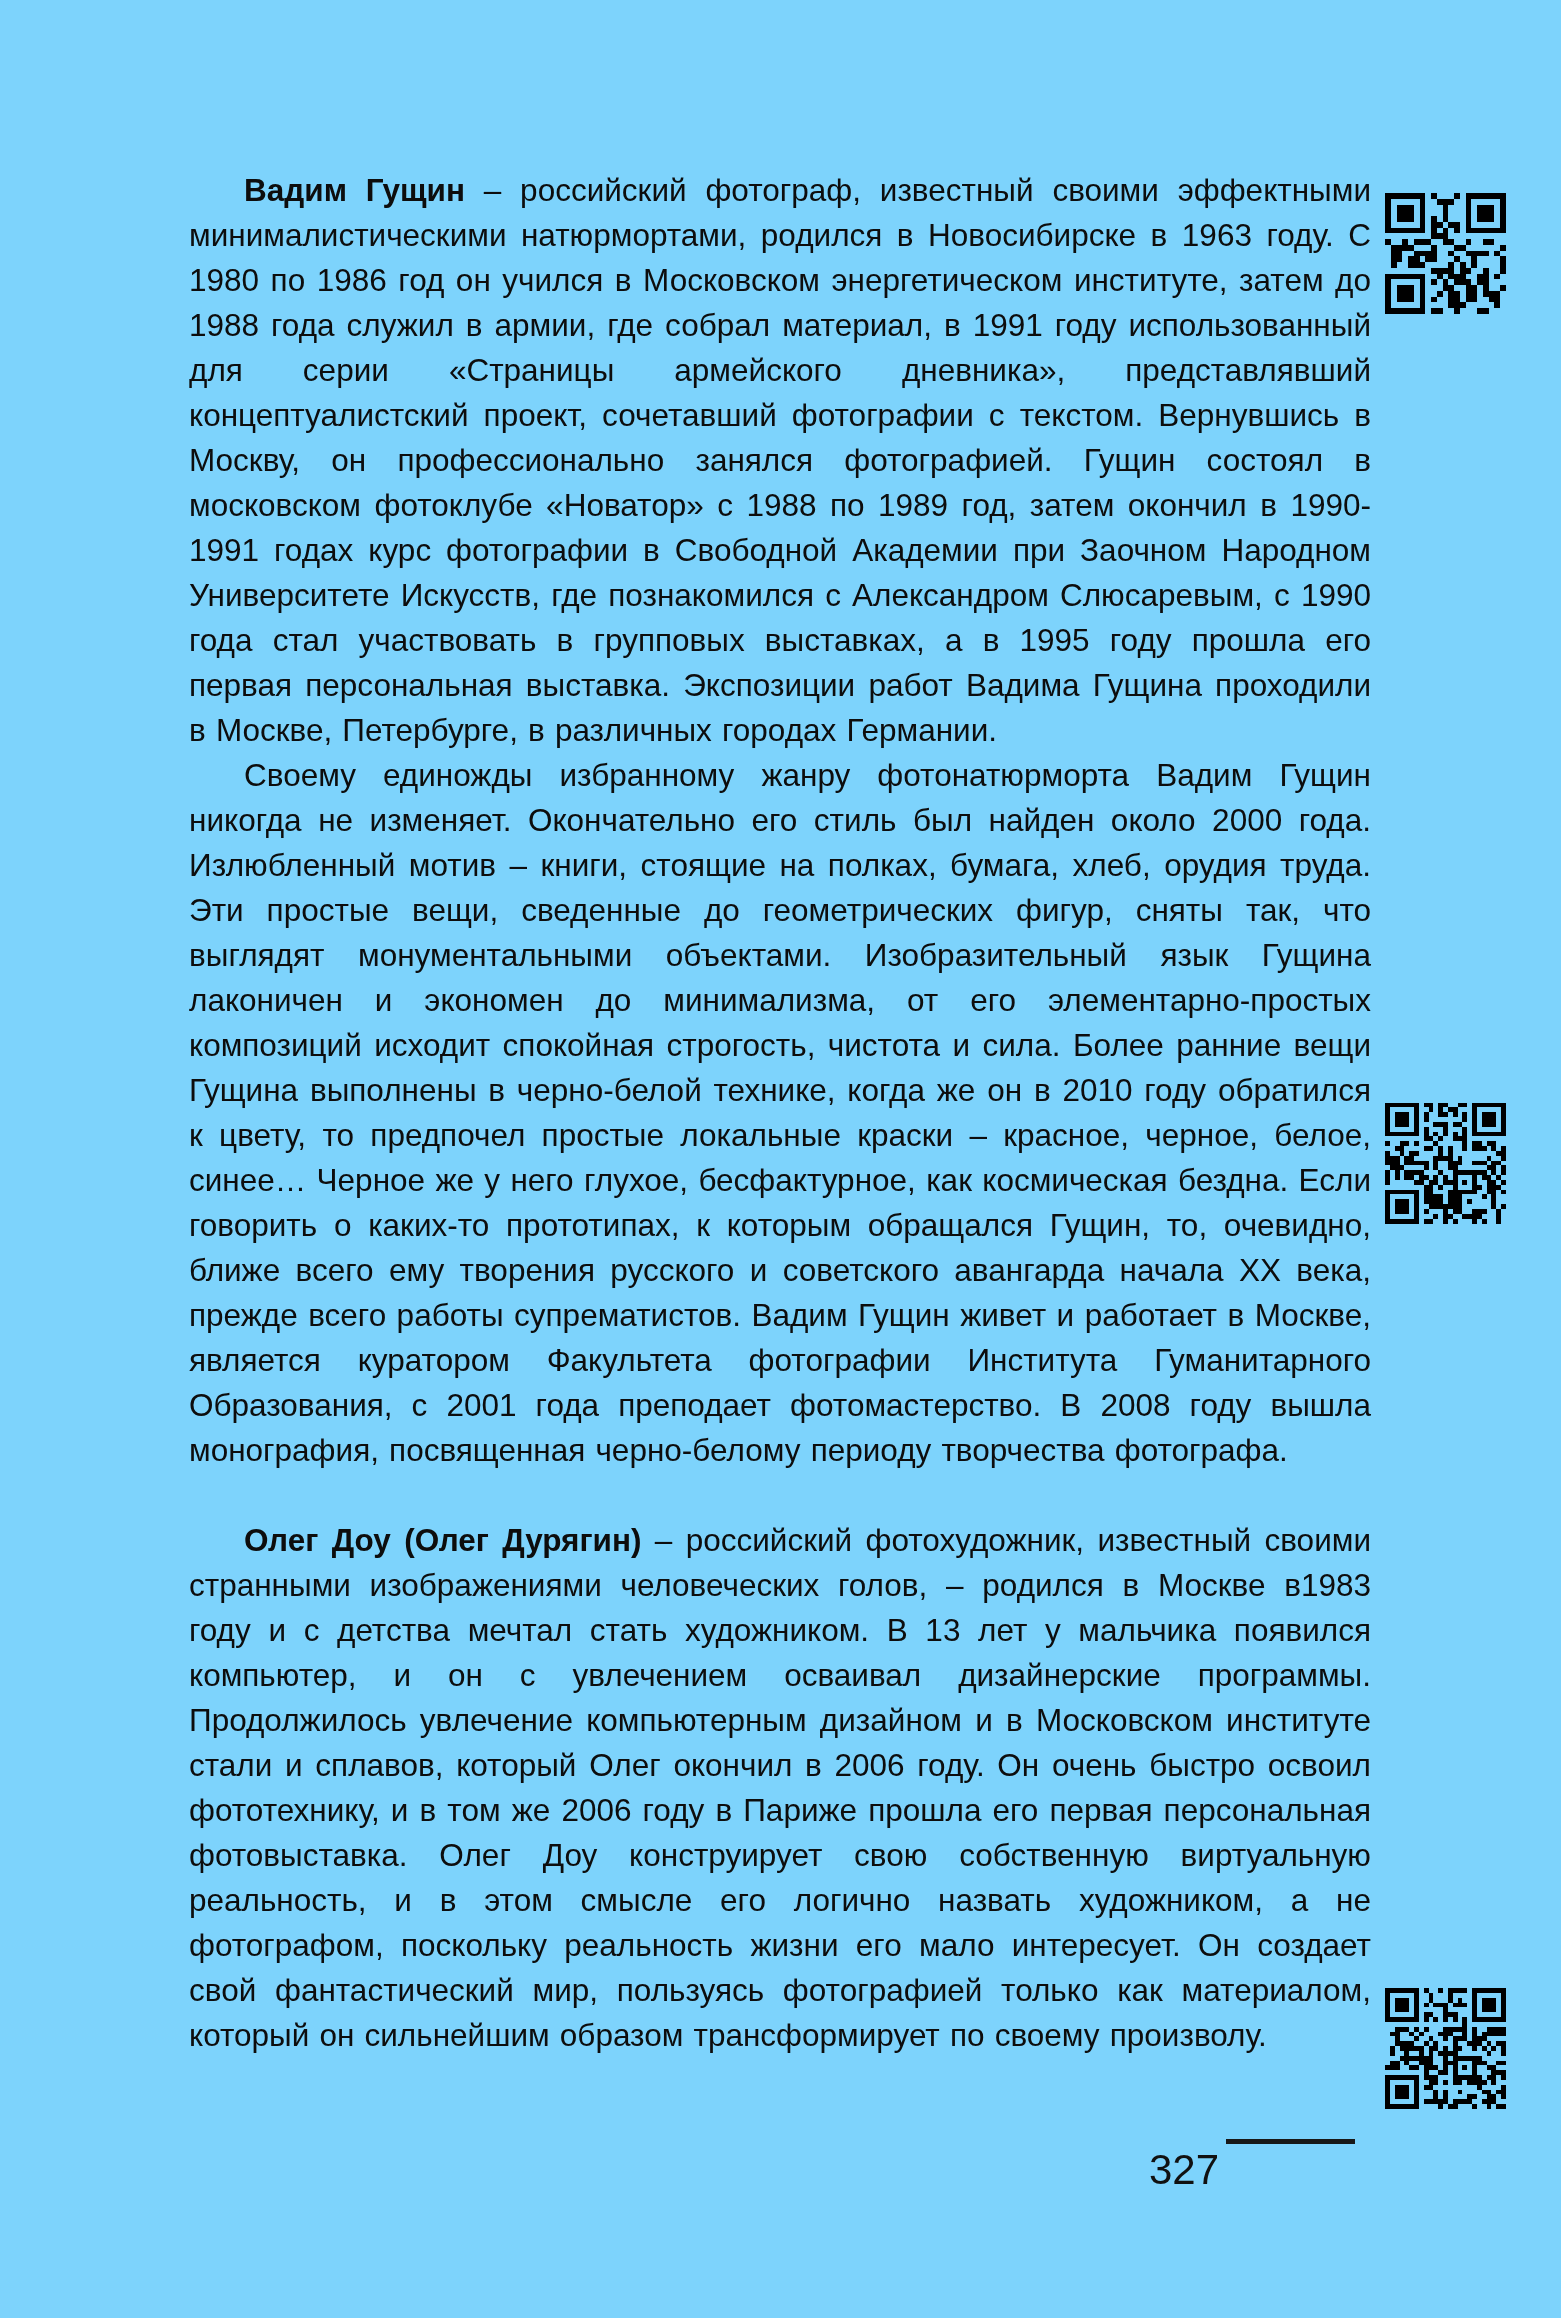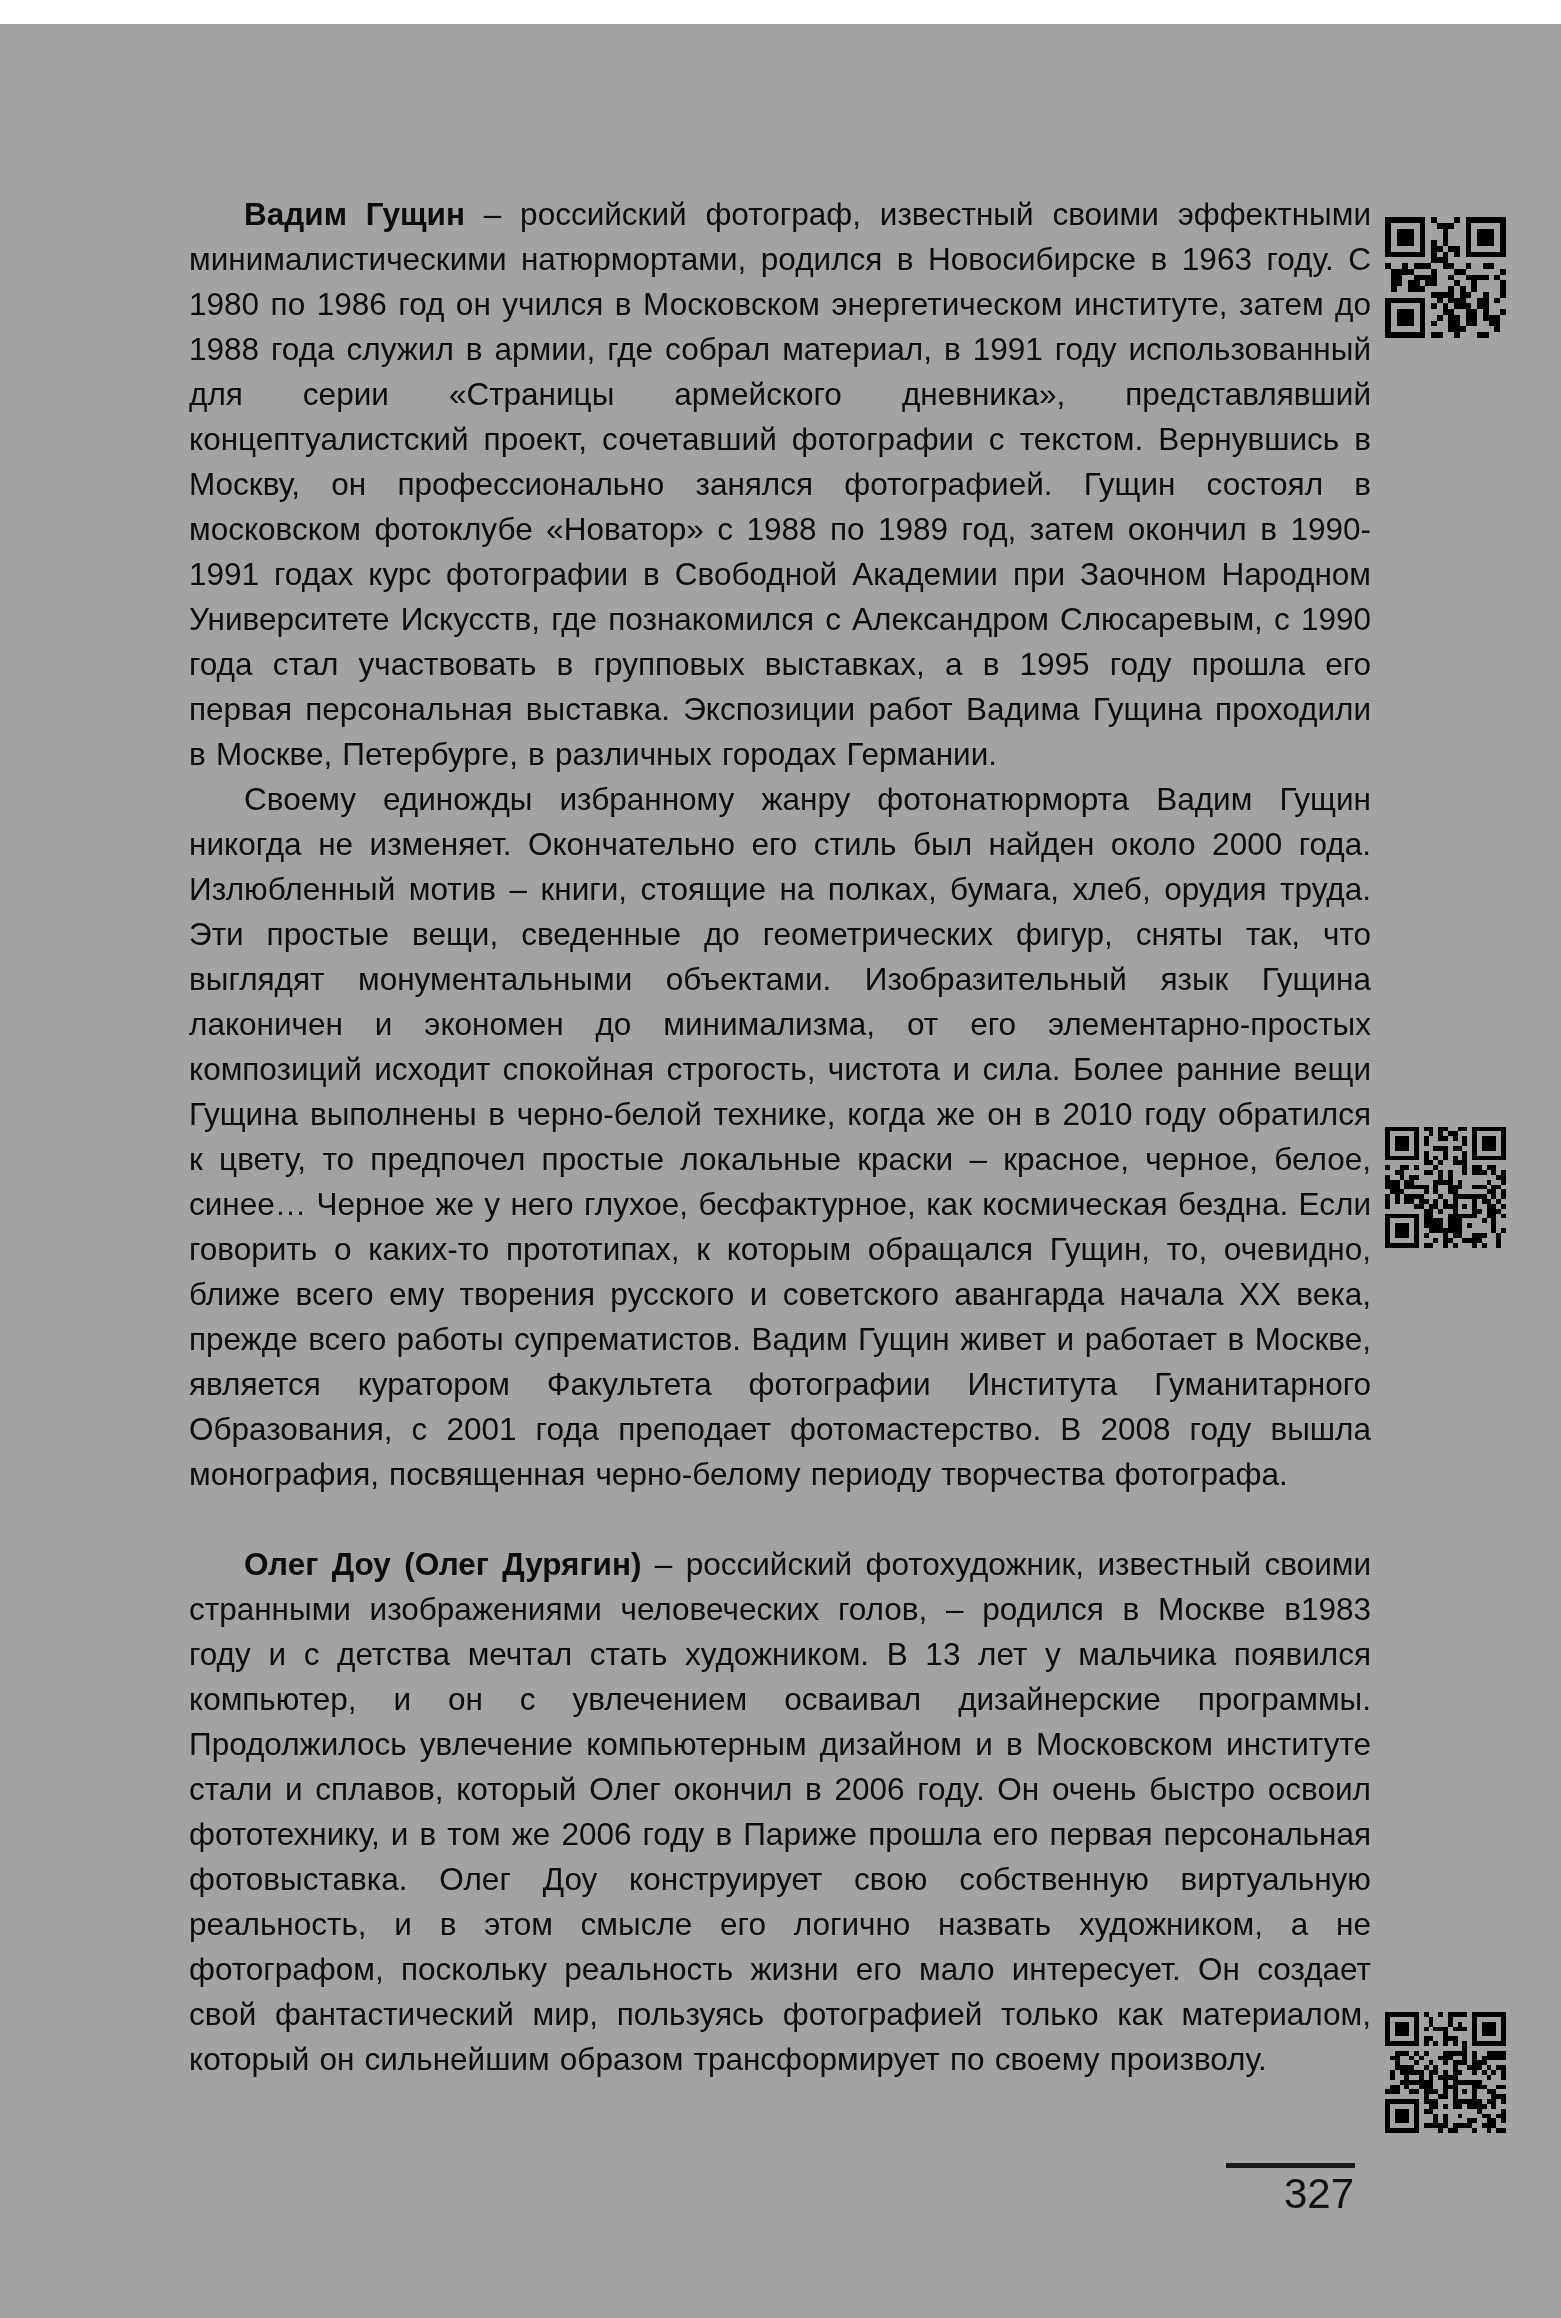"Вадим Гущин – российский фотограф," .page { background: #a3a3a3 -> #7dd3fc; margin-top: 24px -> none }
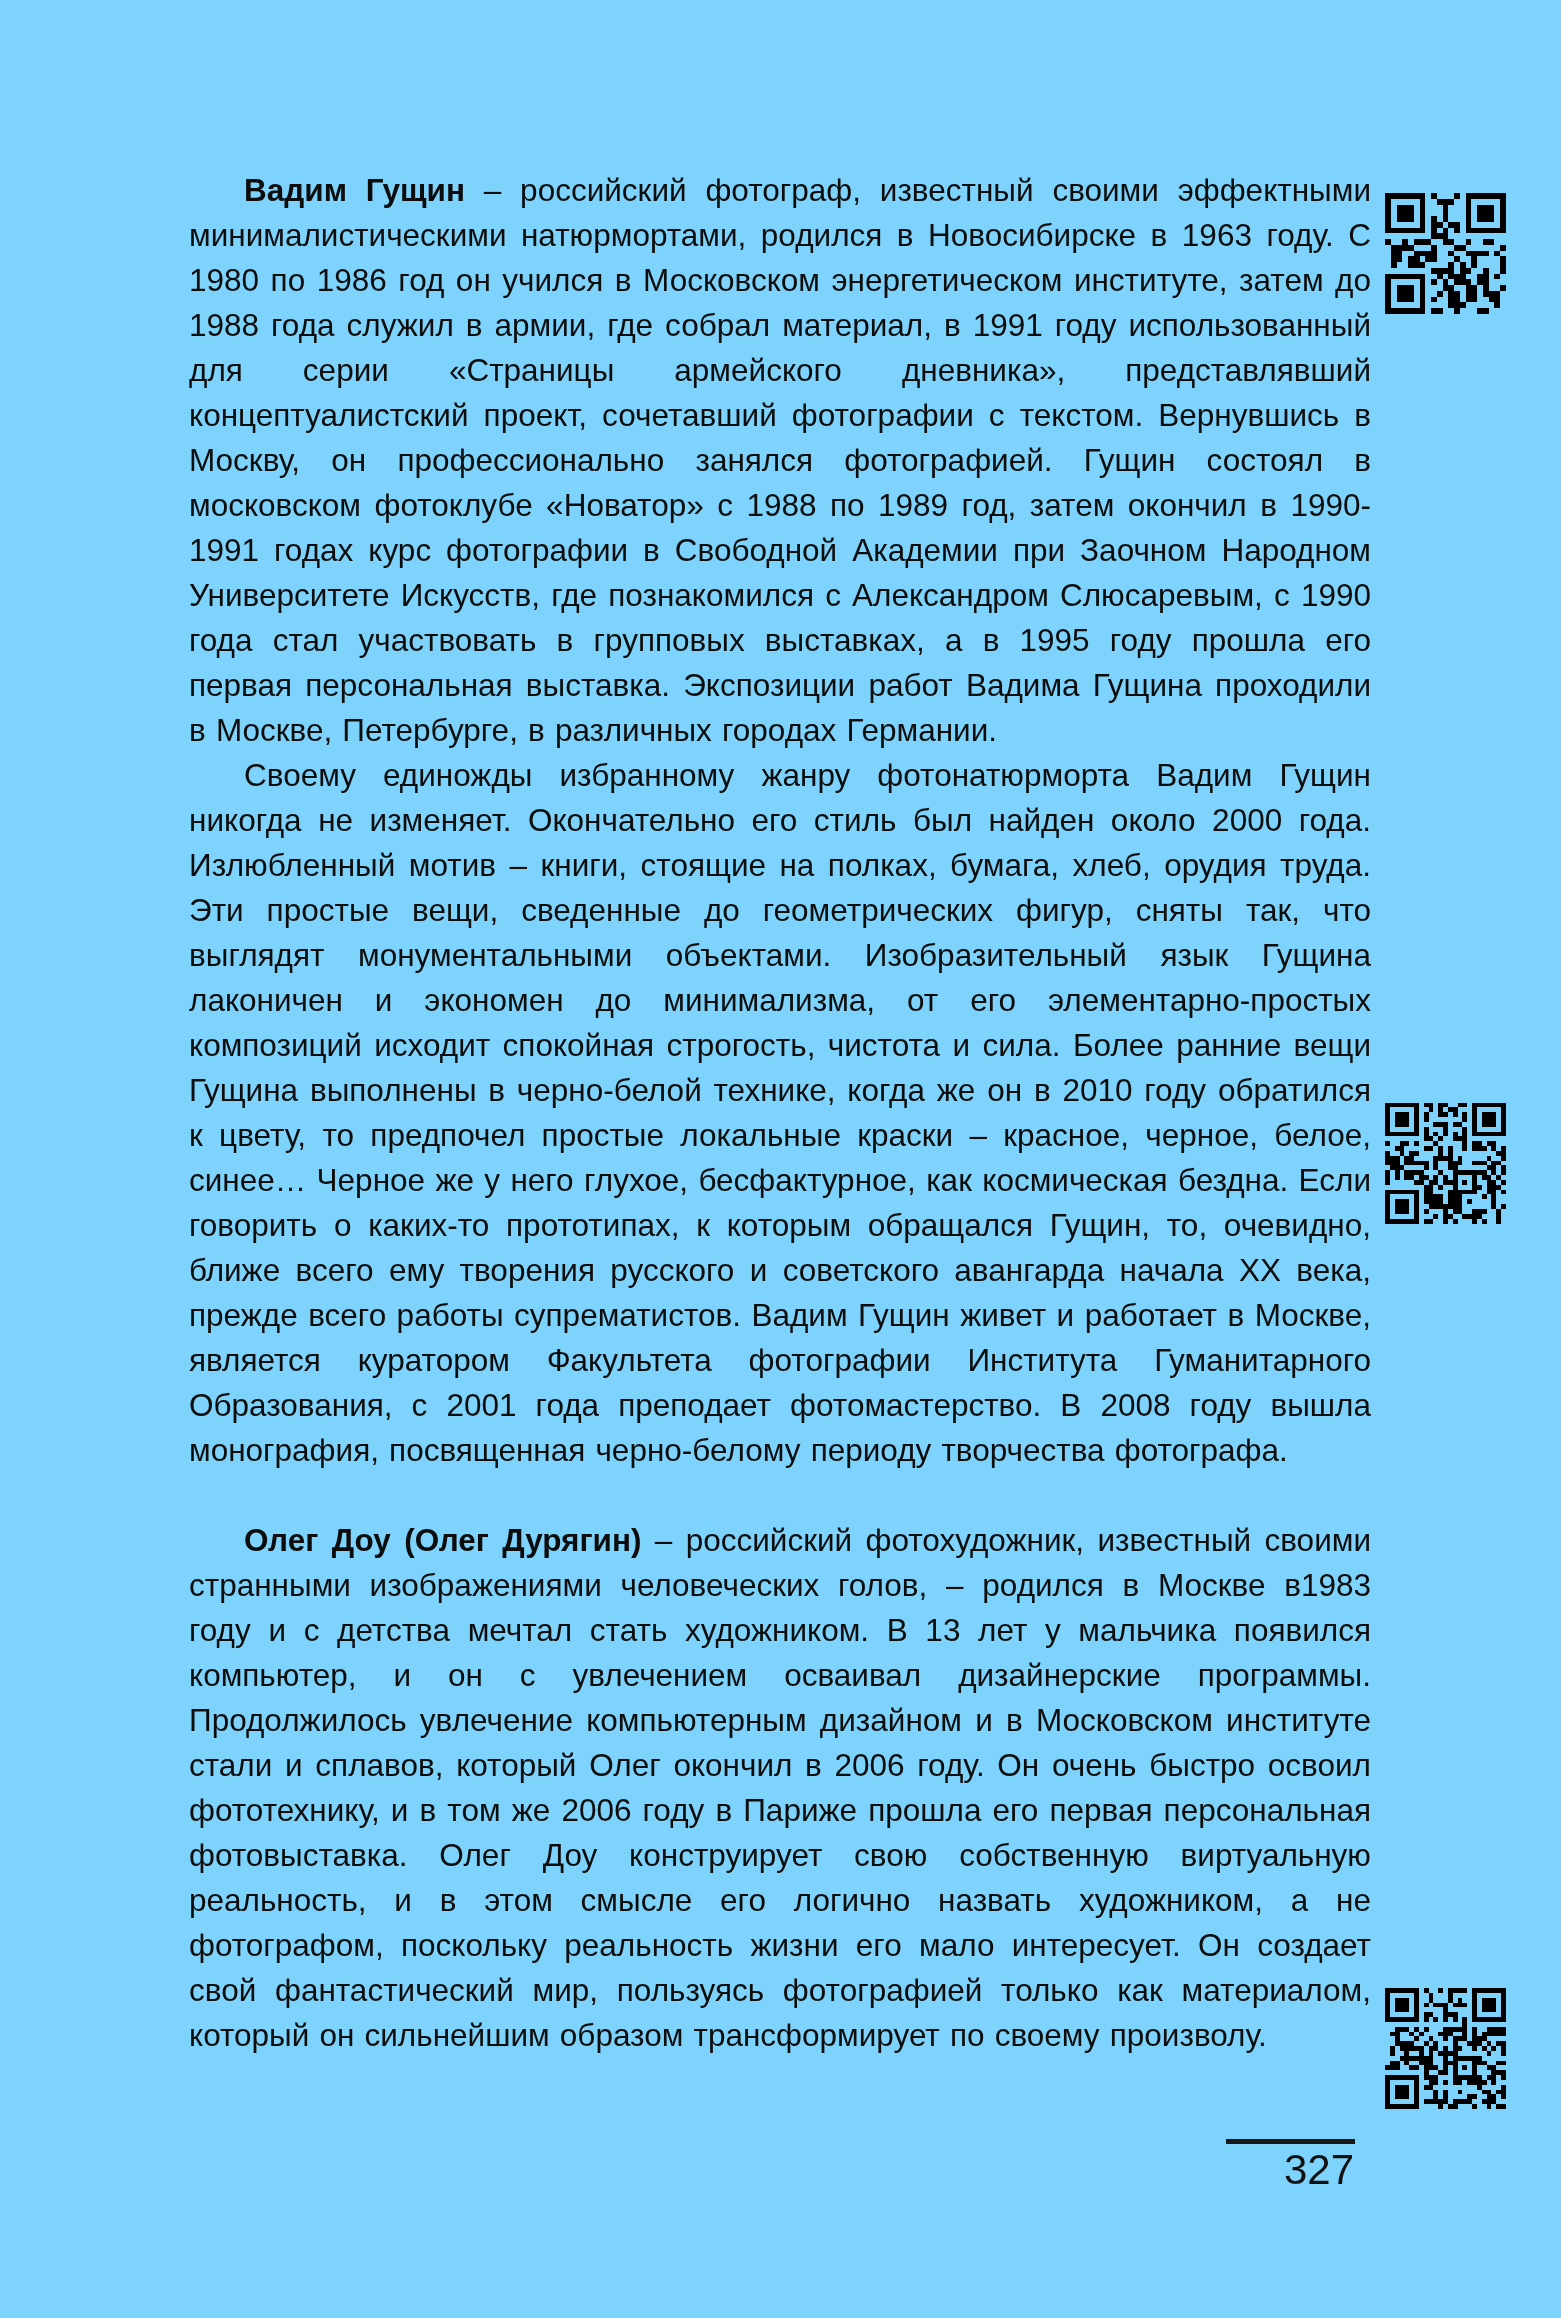"327" .page-number { text-align: right -> none }
